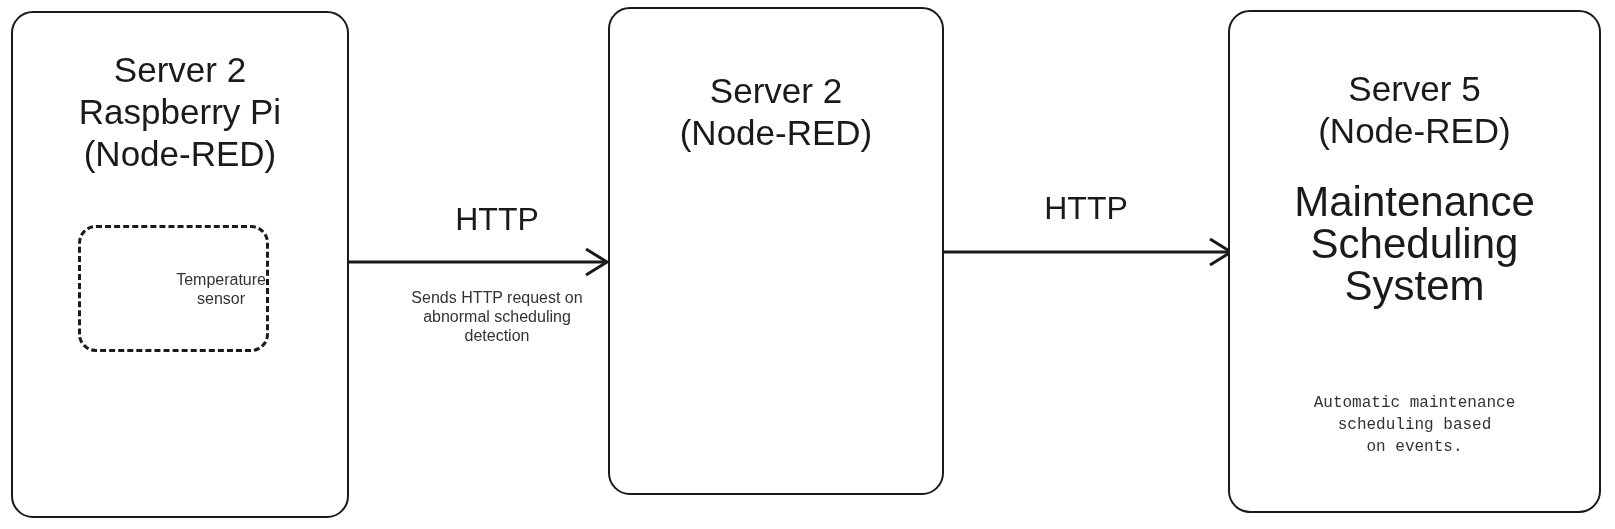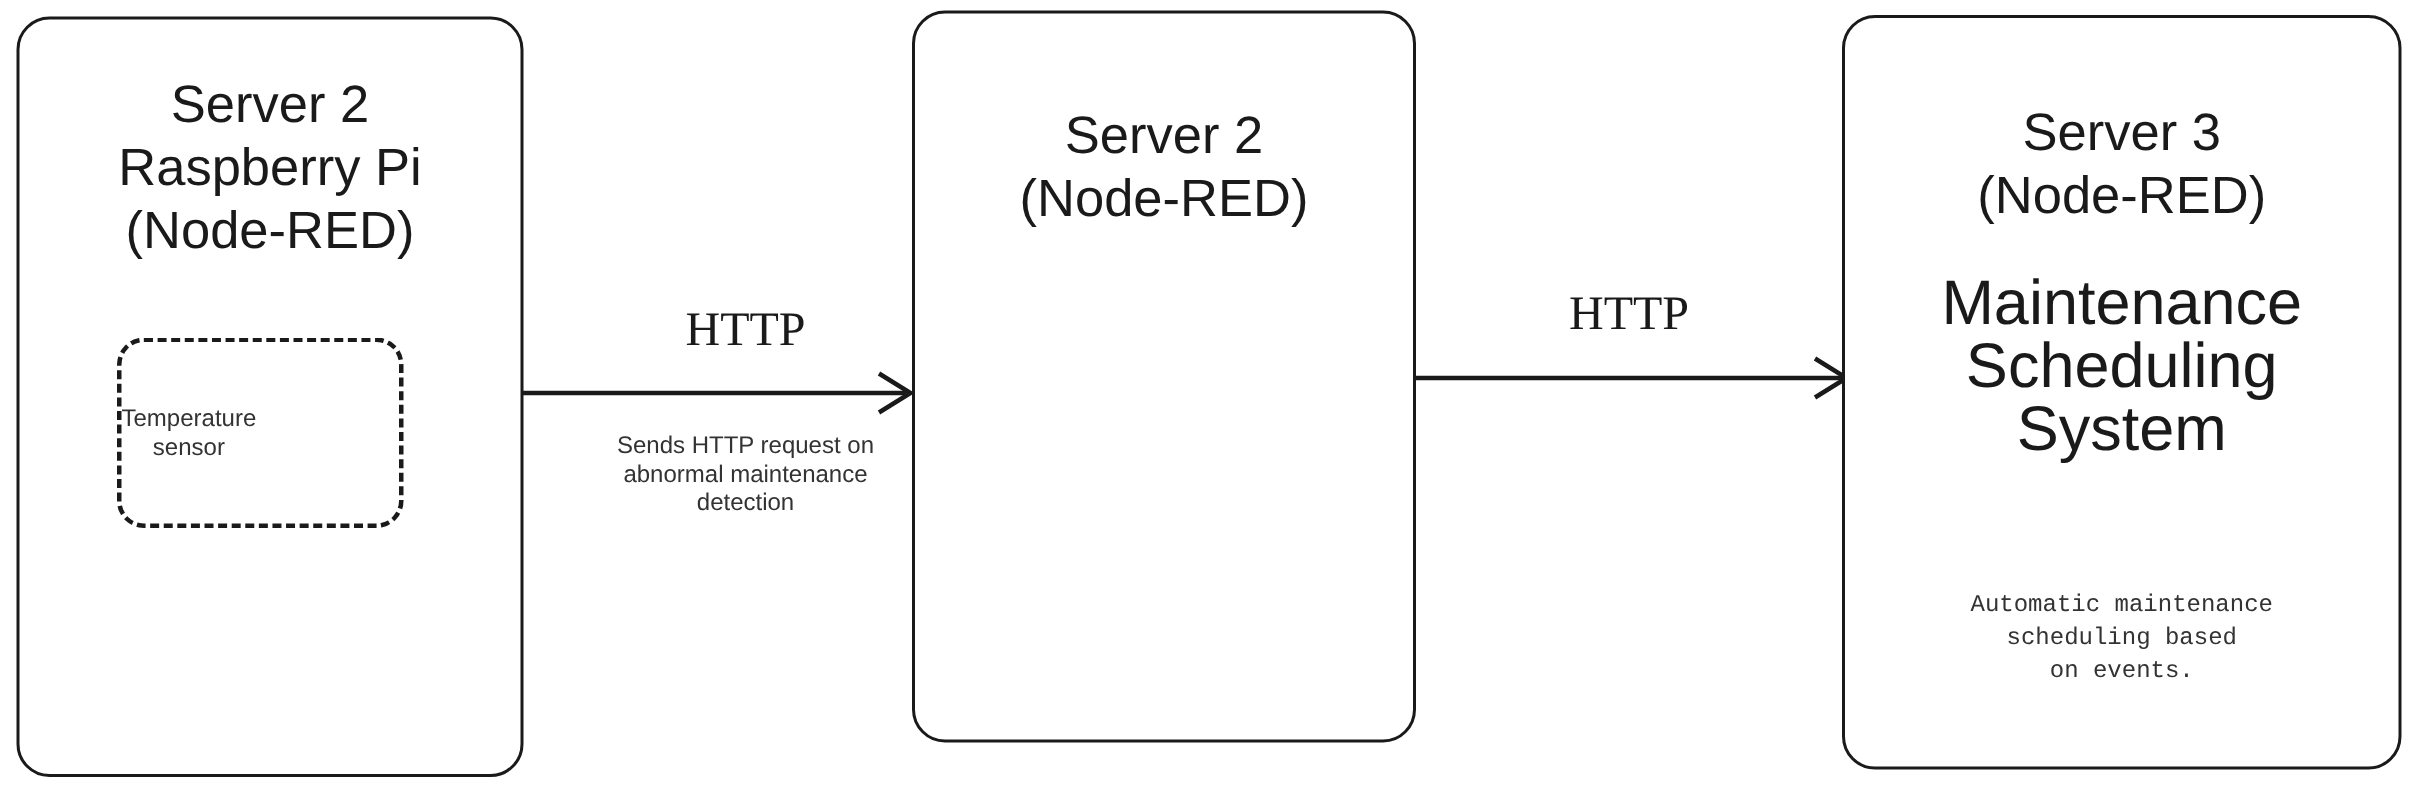"Server 3" div.box-title { text: 3 -> 5 }
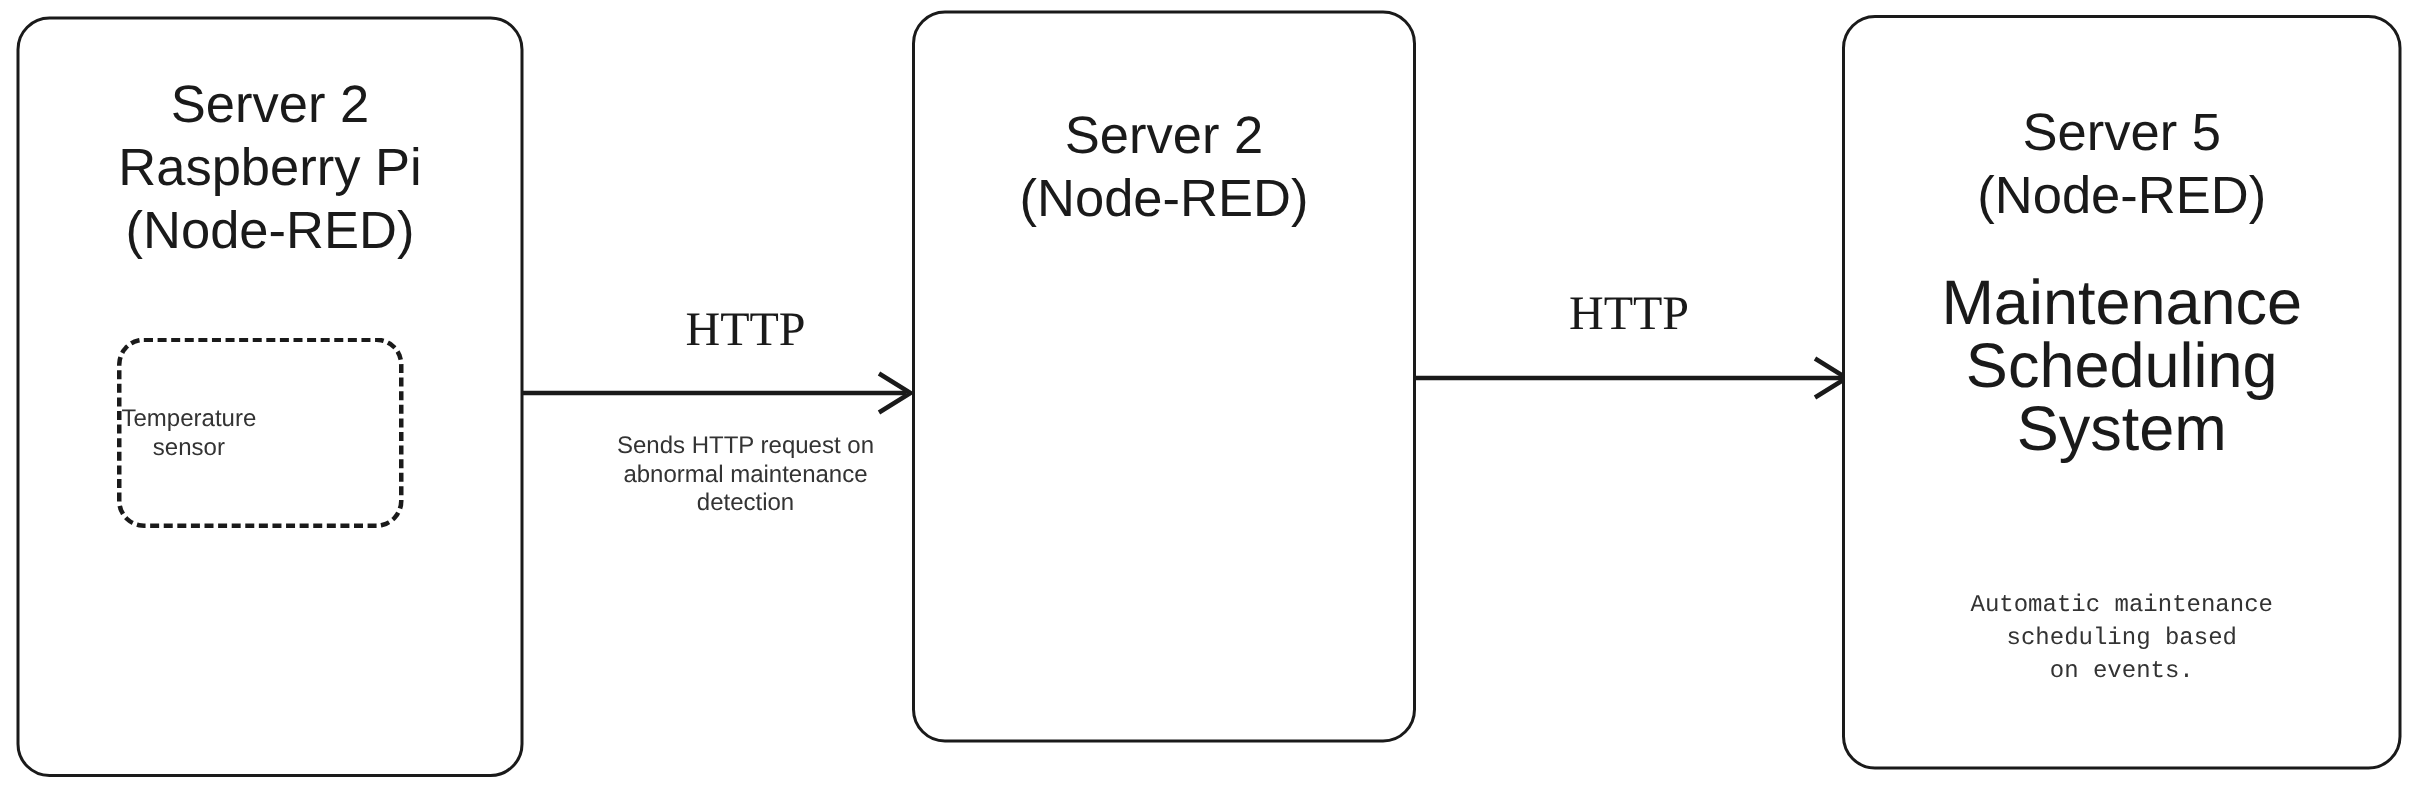"HTTP" .edge-label { font-family: Liberation Serif, serif -> none }
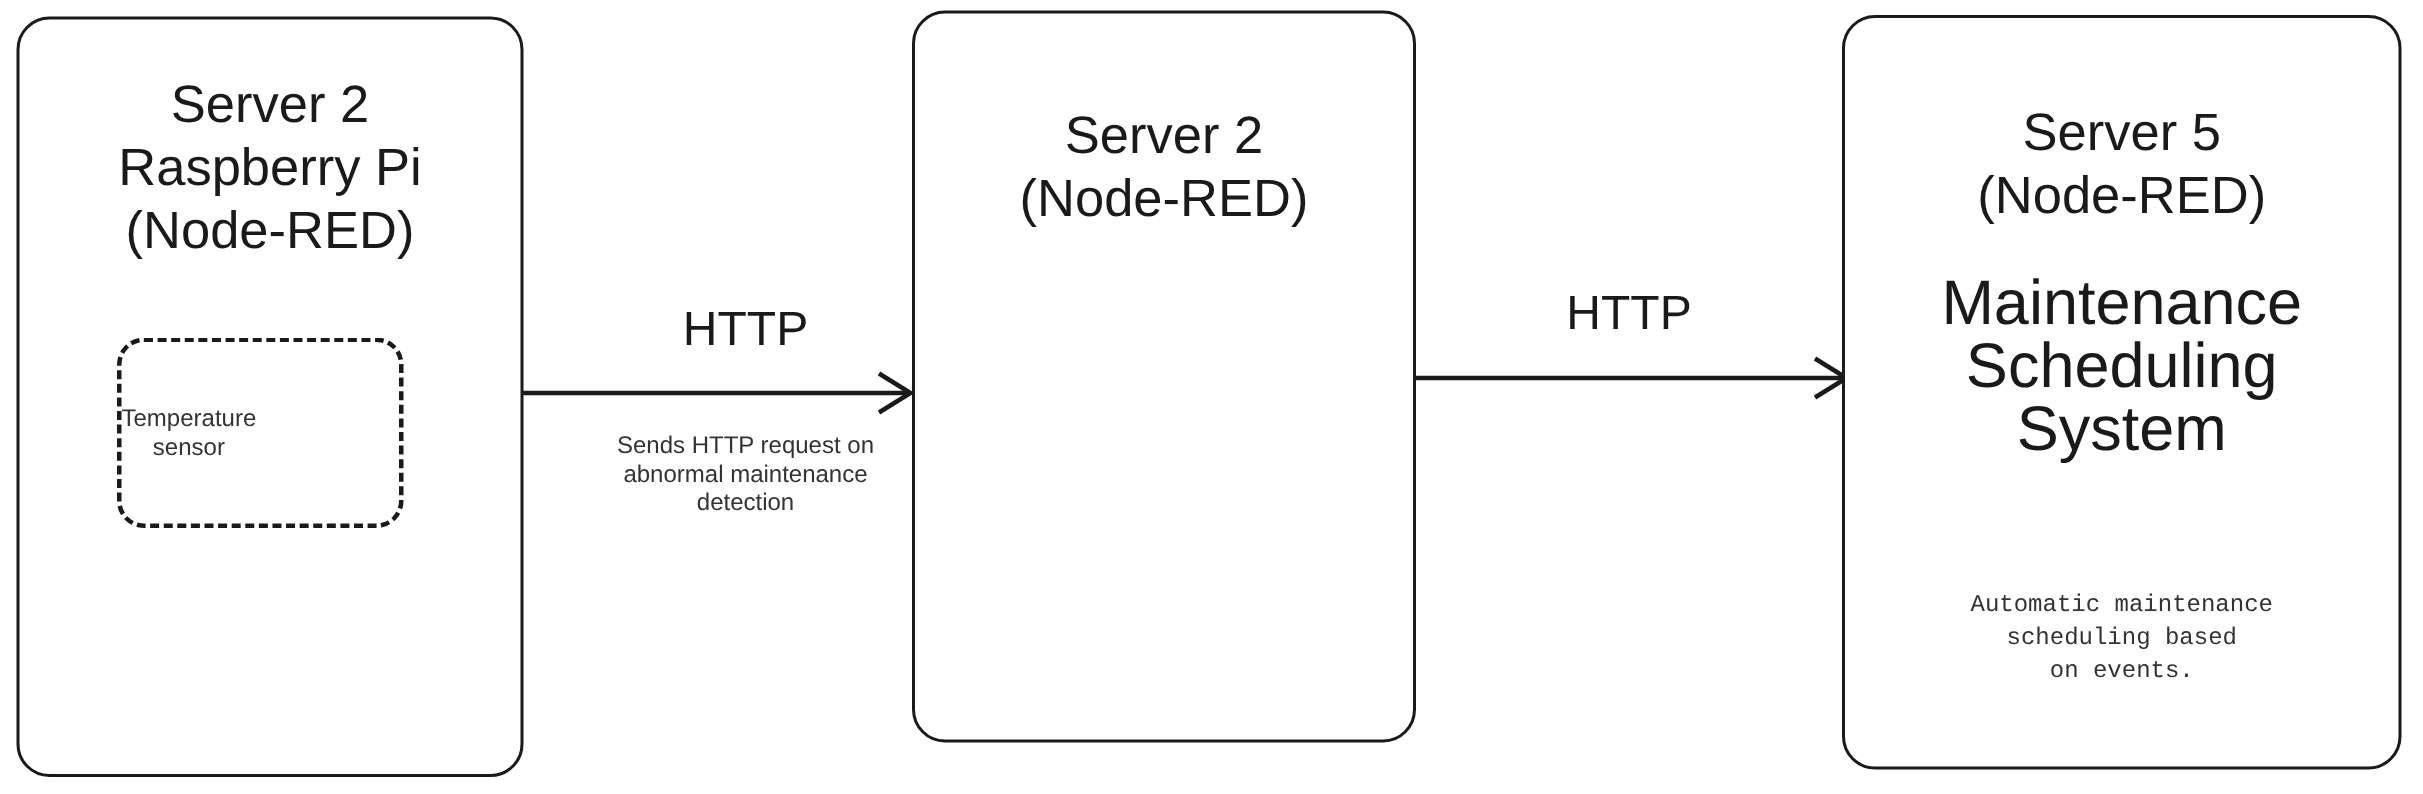"Temperature" .dashed-box { justify-content: flex-start -> flex-end }
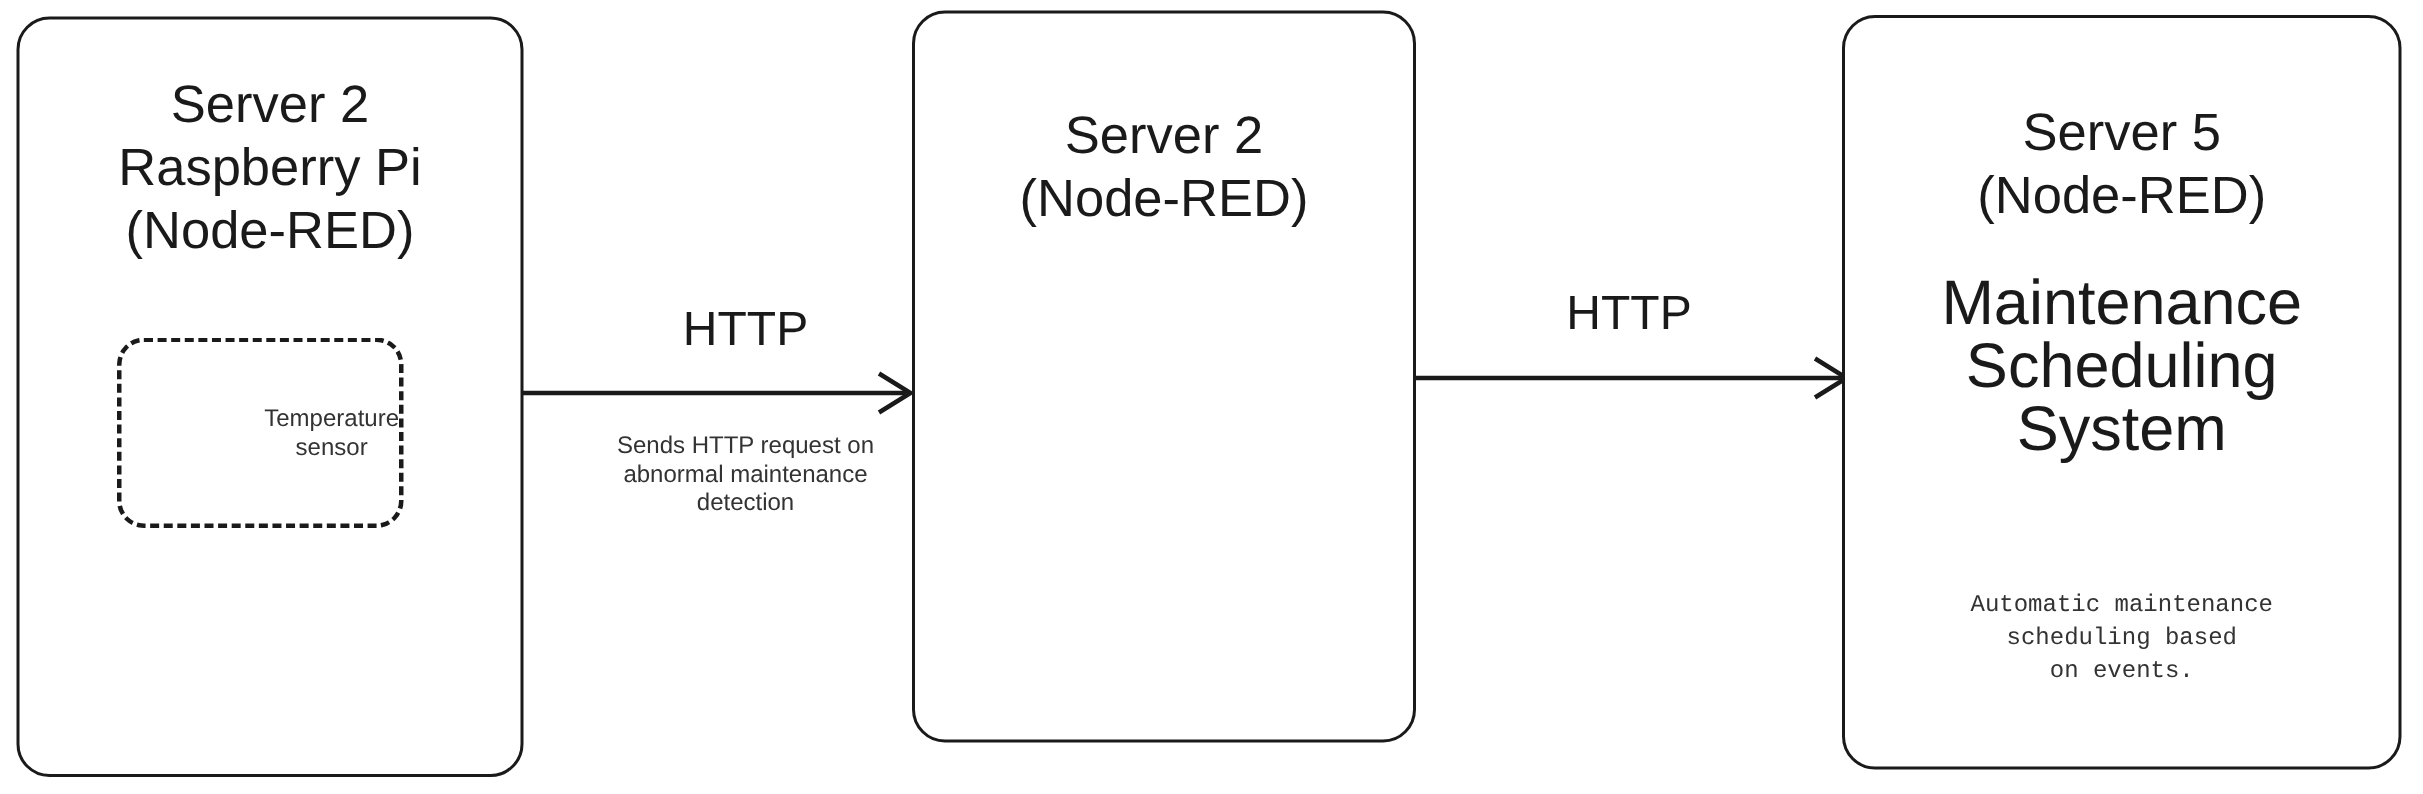"Sends HTTP request on" div.edge-desc { text: maintenance -> scheduling }
